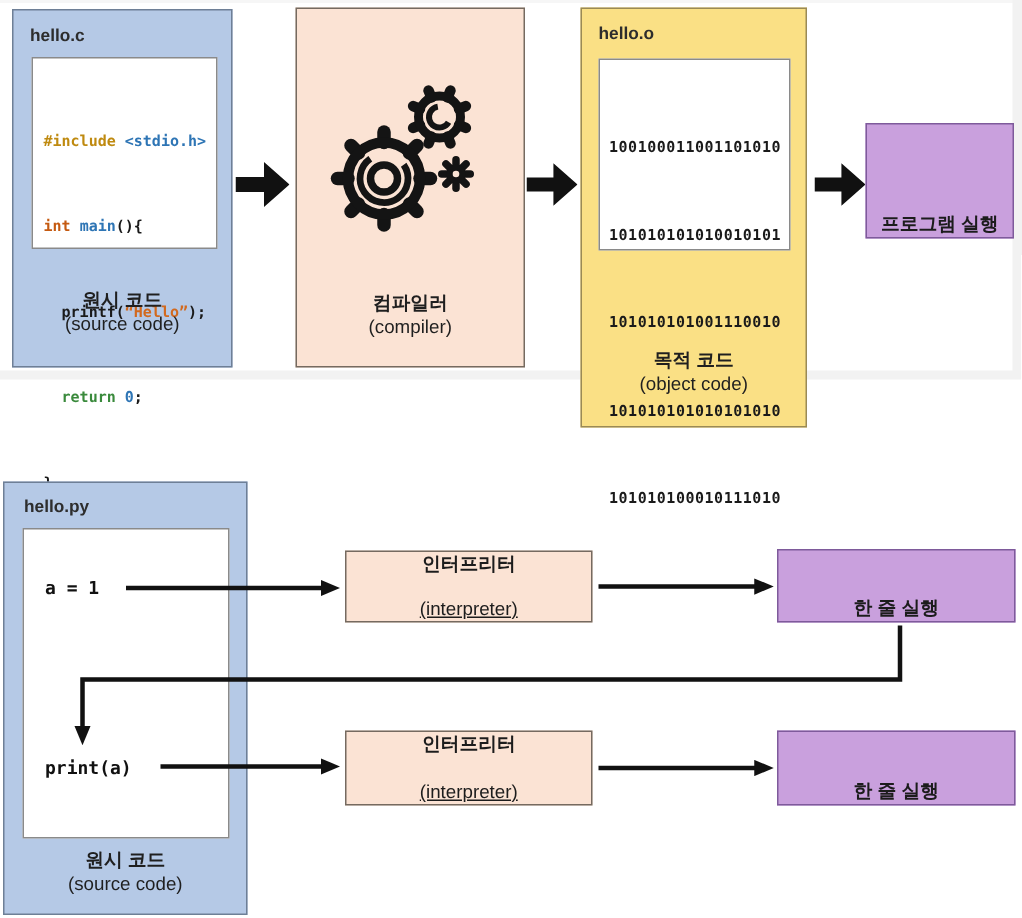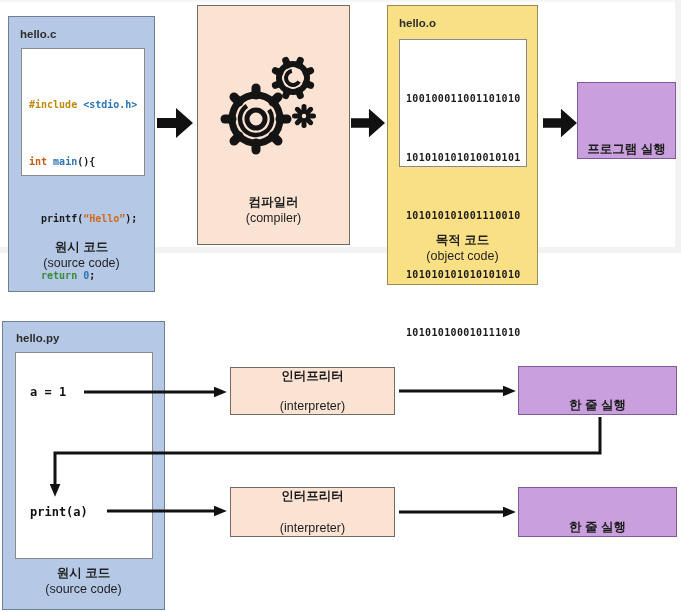"hello.c" div.box { height: 276px -> 239px; top: 16px -> 6px }
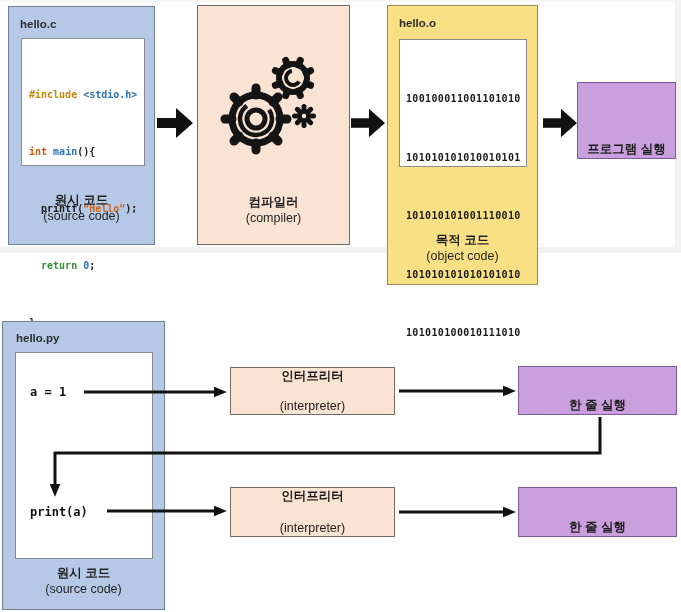"(interpreter)" .two-line .en { text-decoration: none -> underline }
